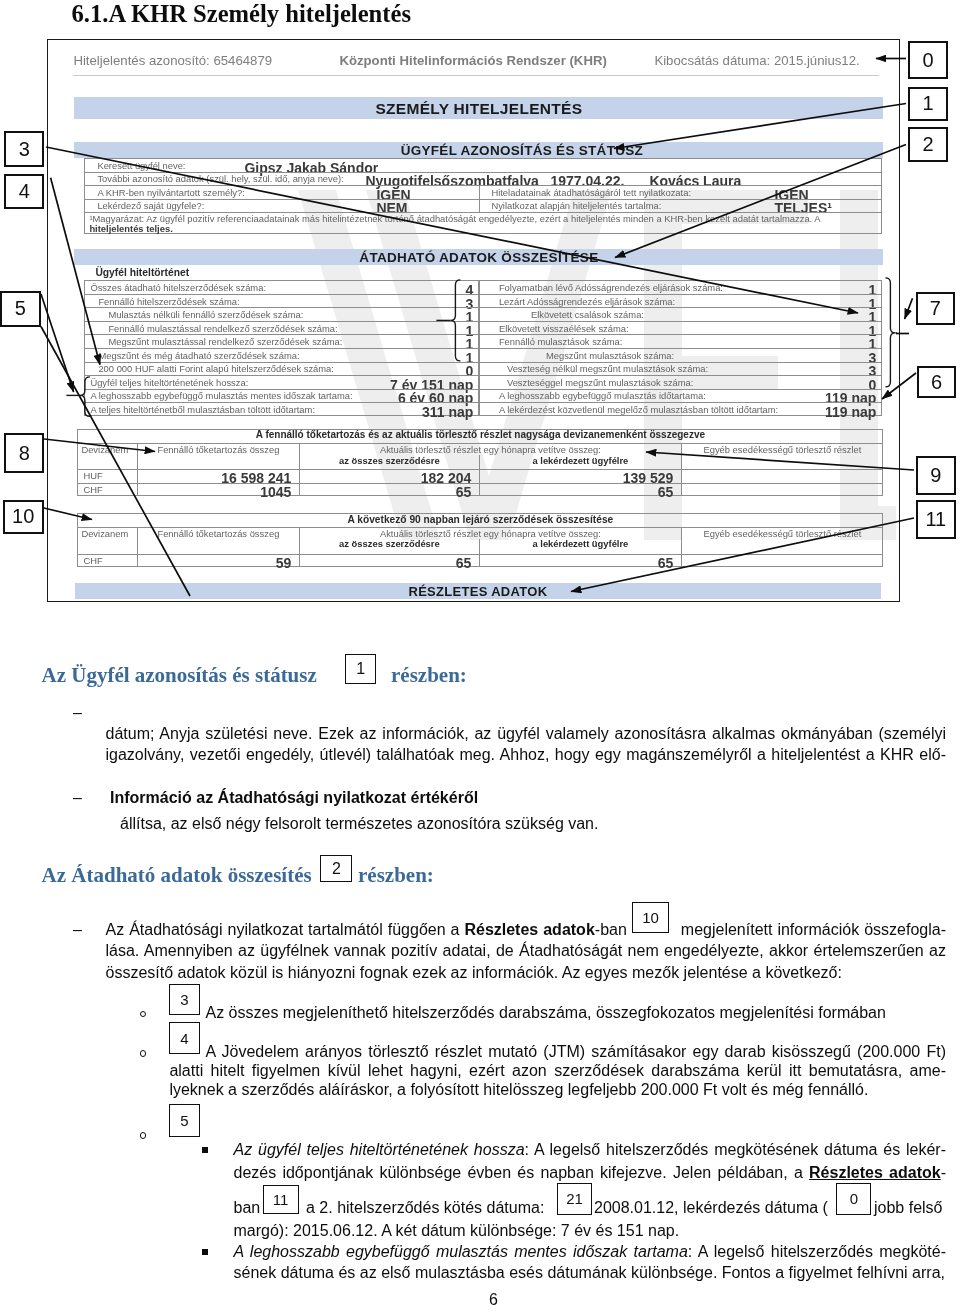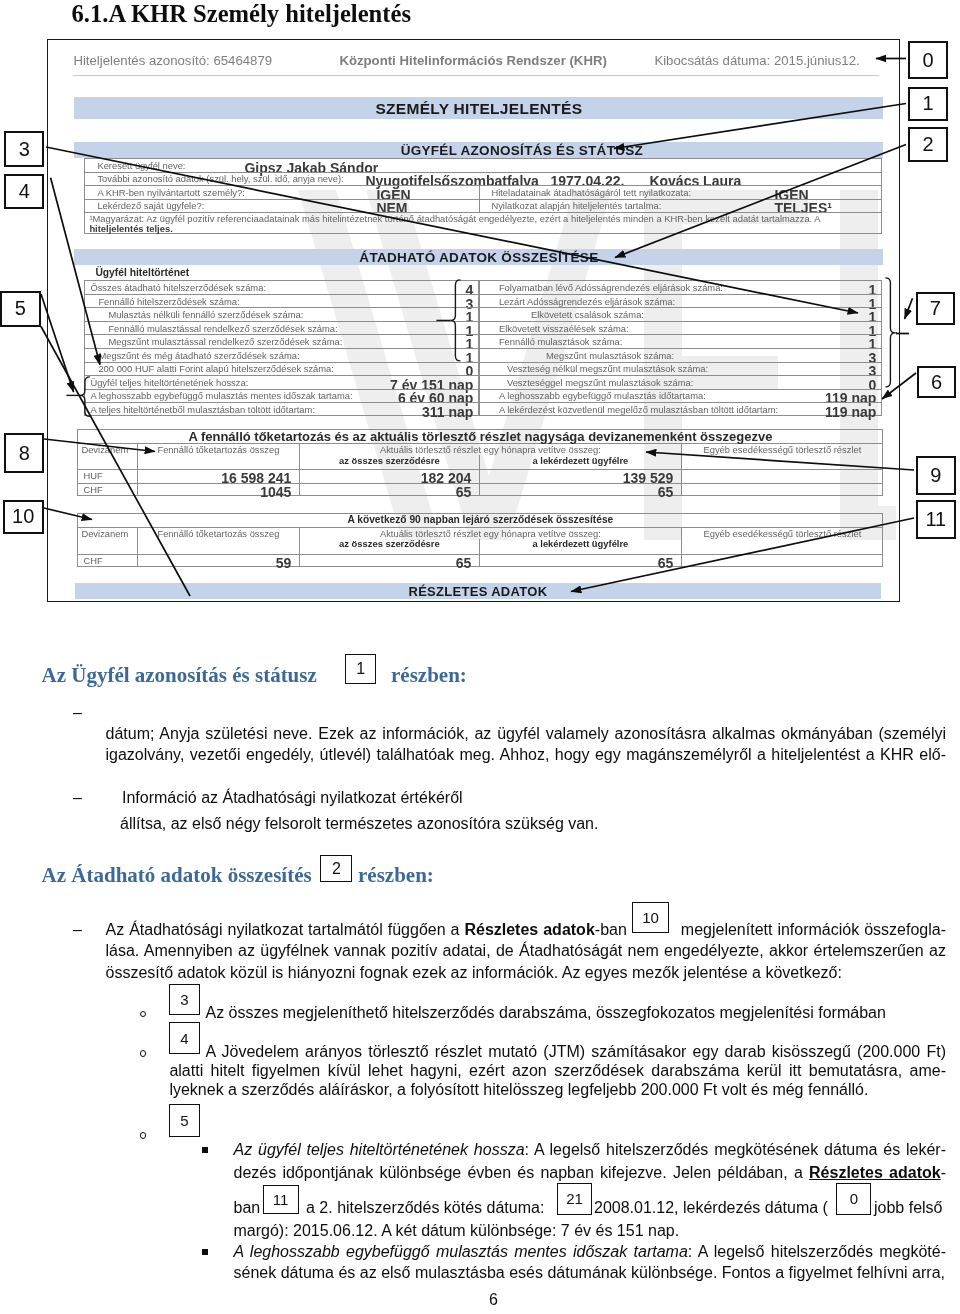"A fennálló tőketartozás és az" div.cellL { font-size: 13px -> 10px }
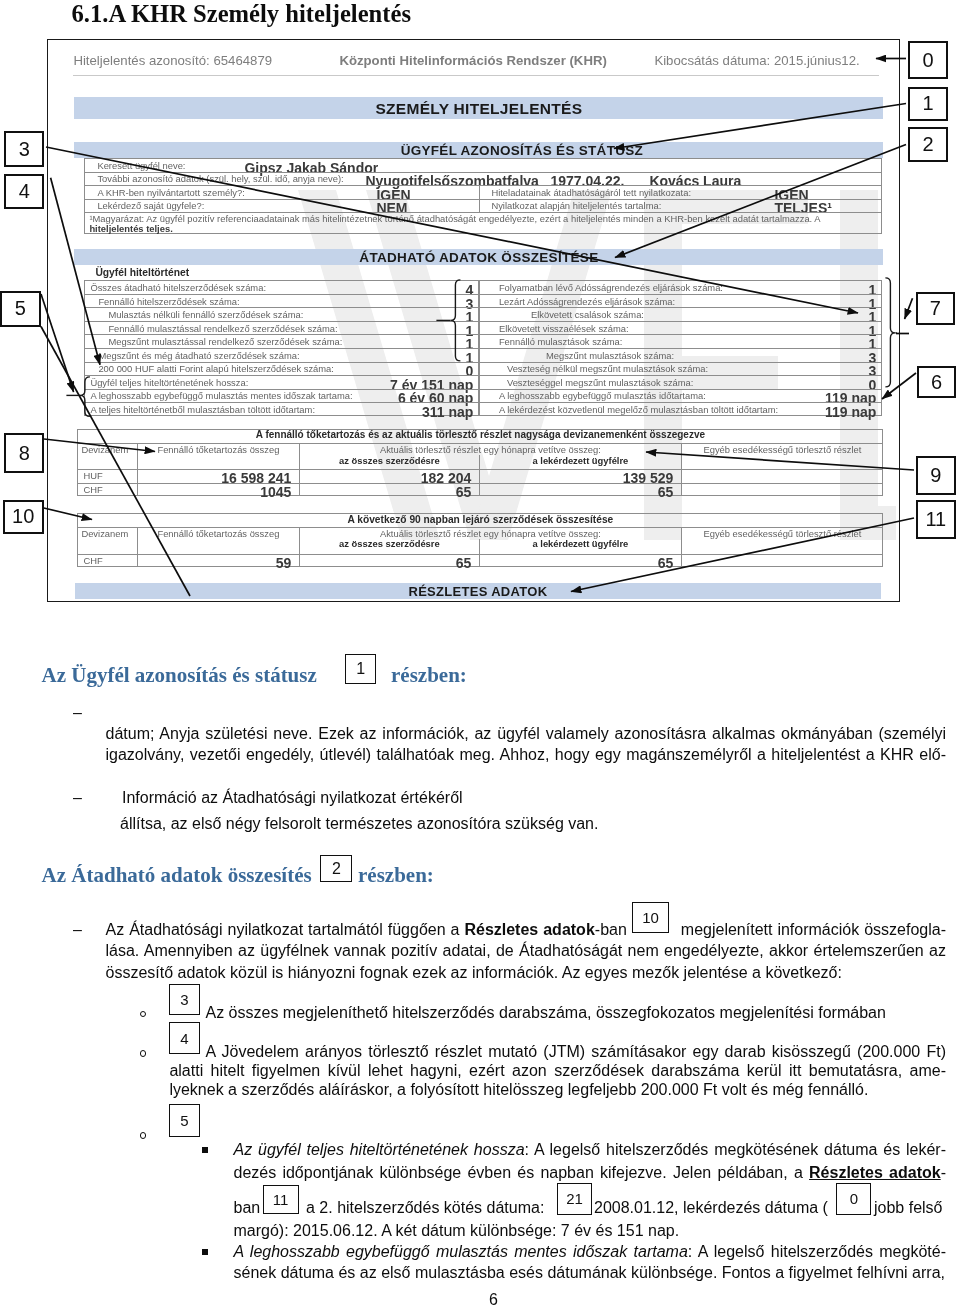"Információ az Átadhatósági nyilatkozat" div.nl { font-weight: none -> bold; left: 122px -> 110px }
